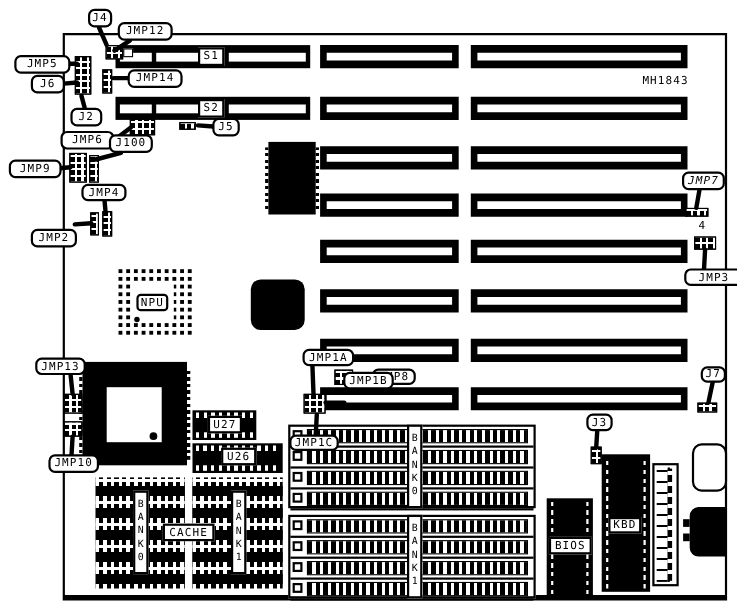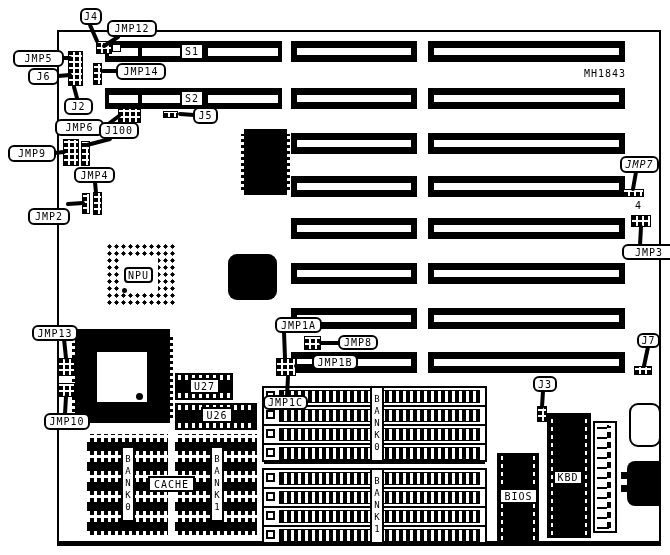"JMP1B" div.callout { top: 354px -> 338px }
